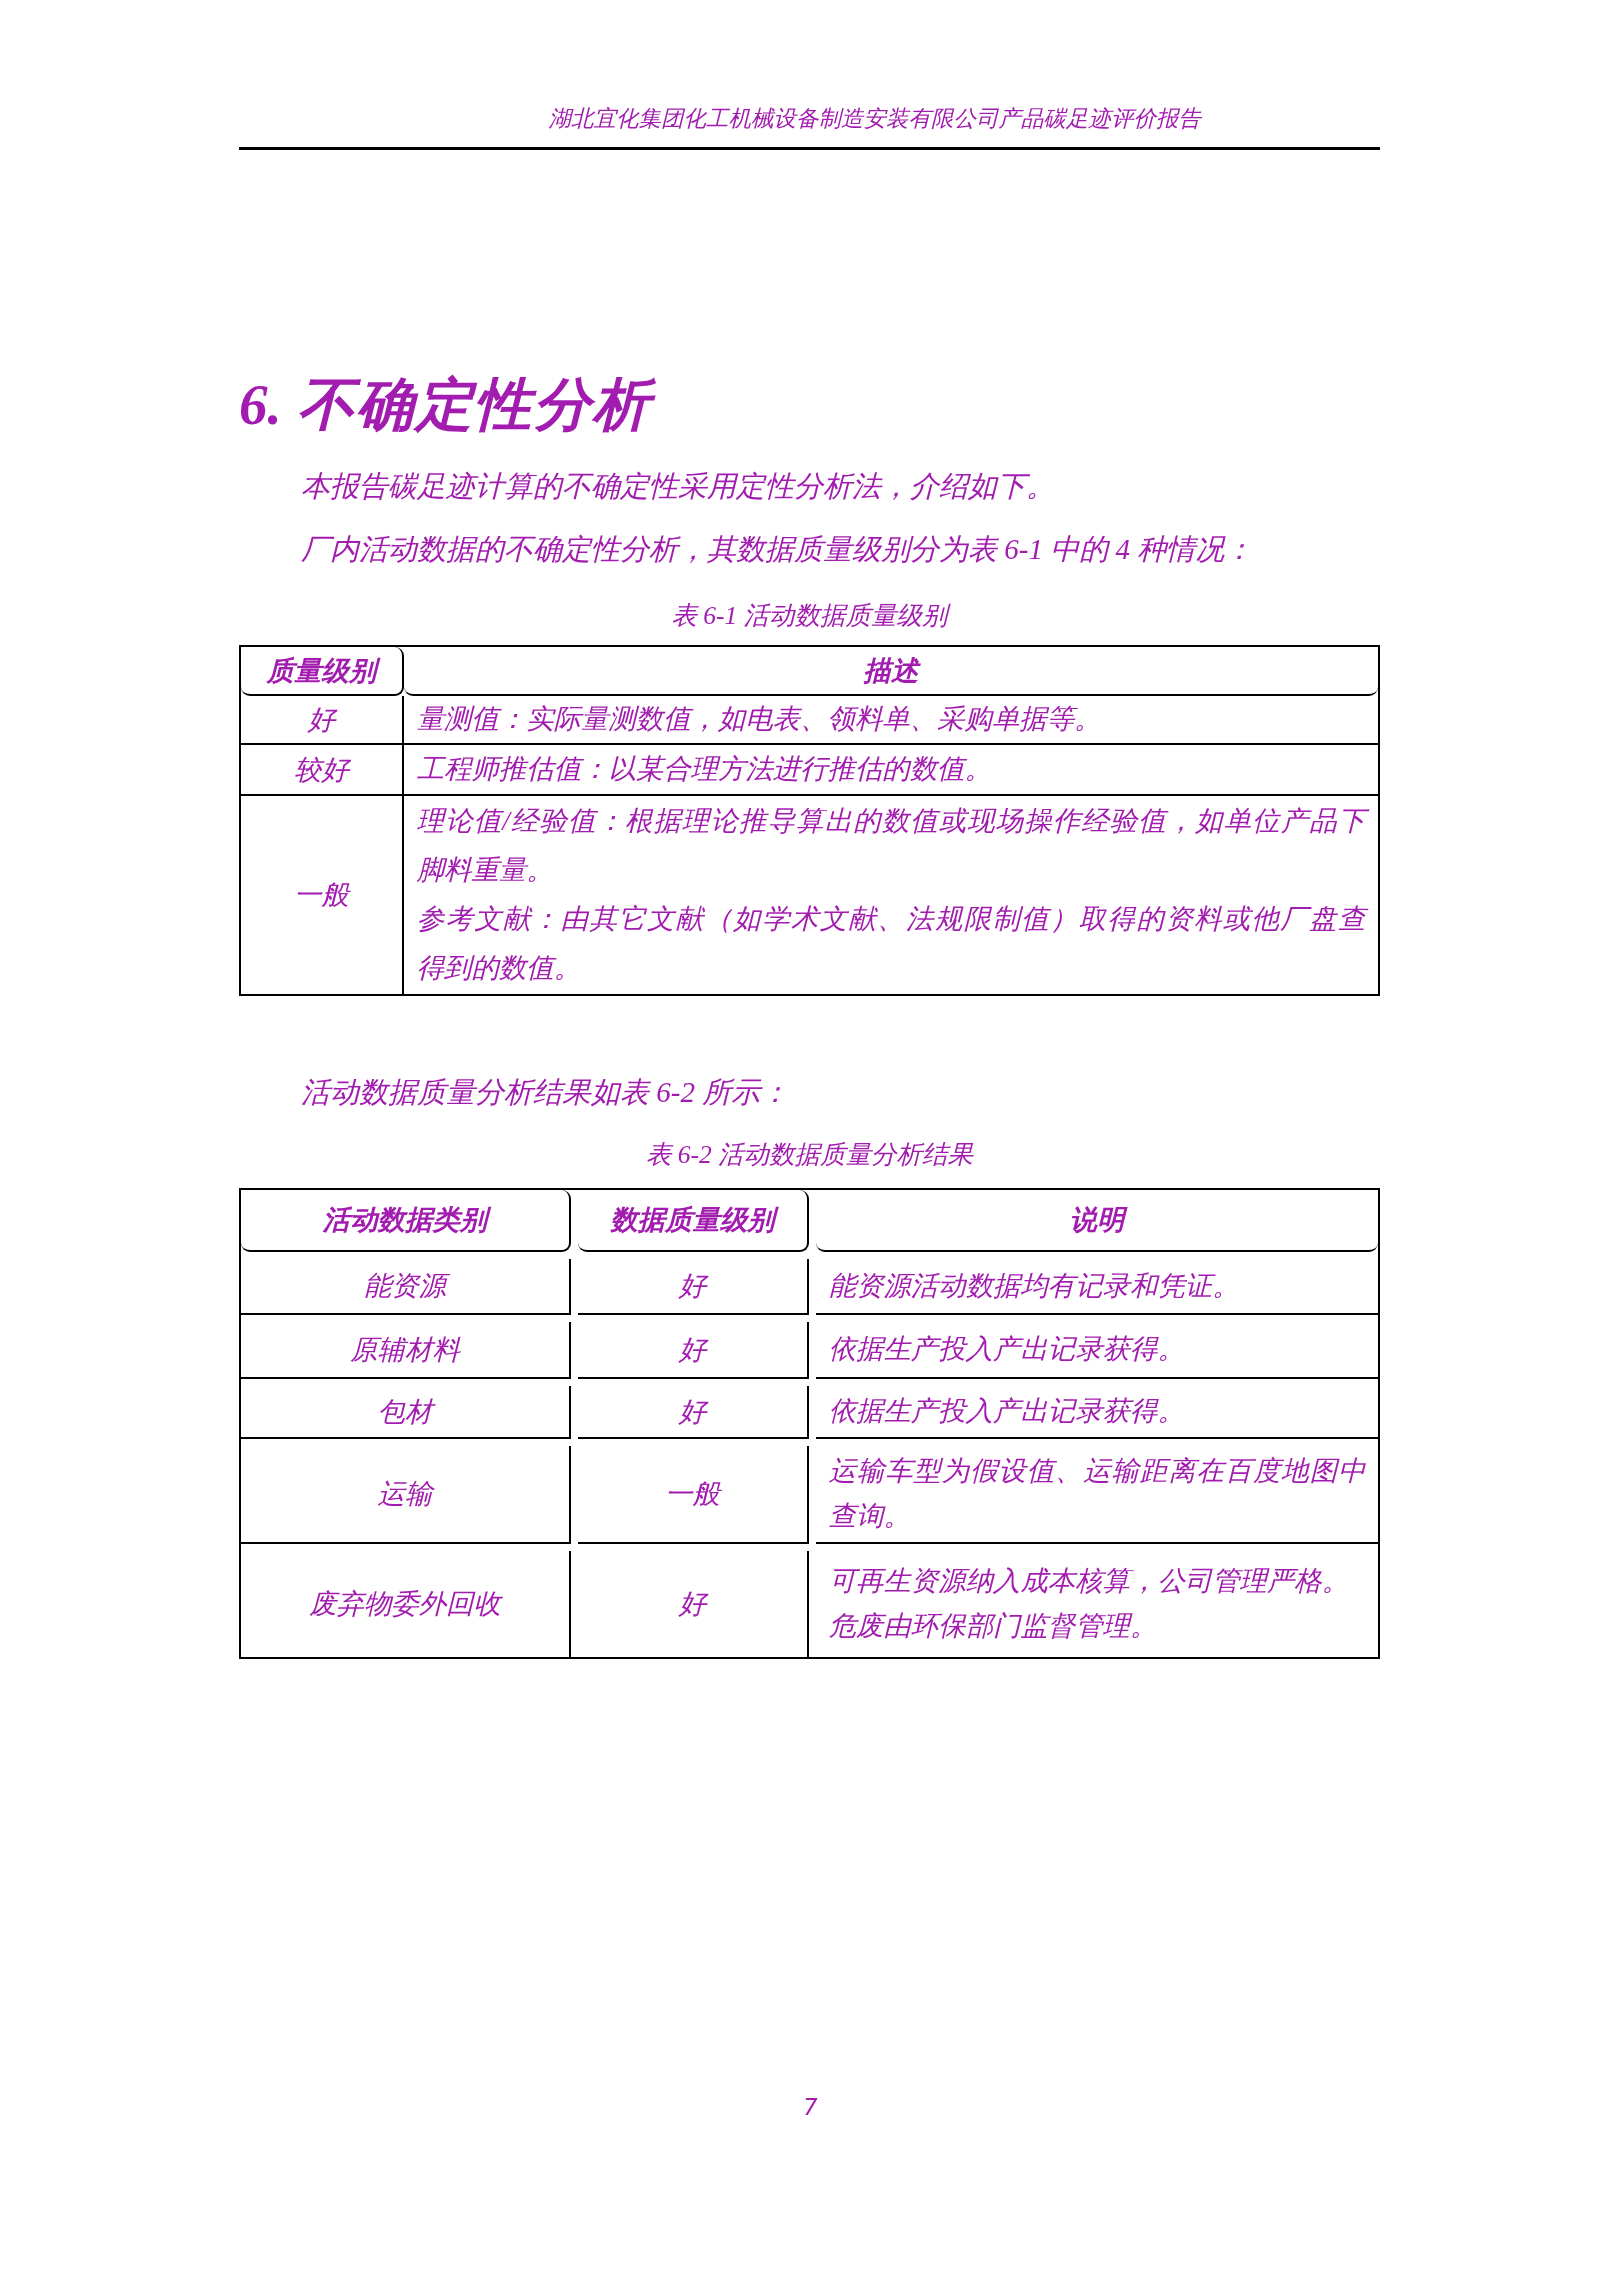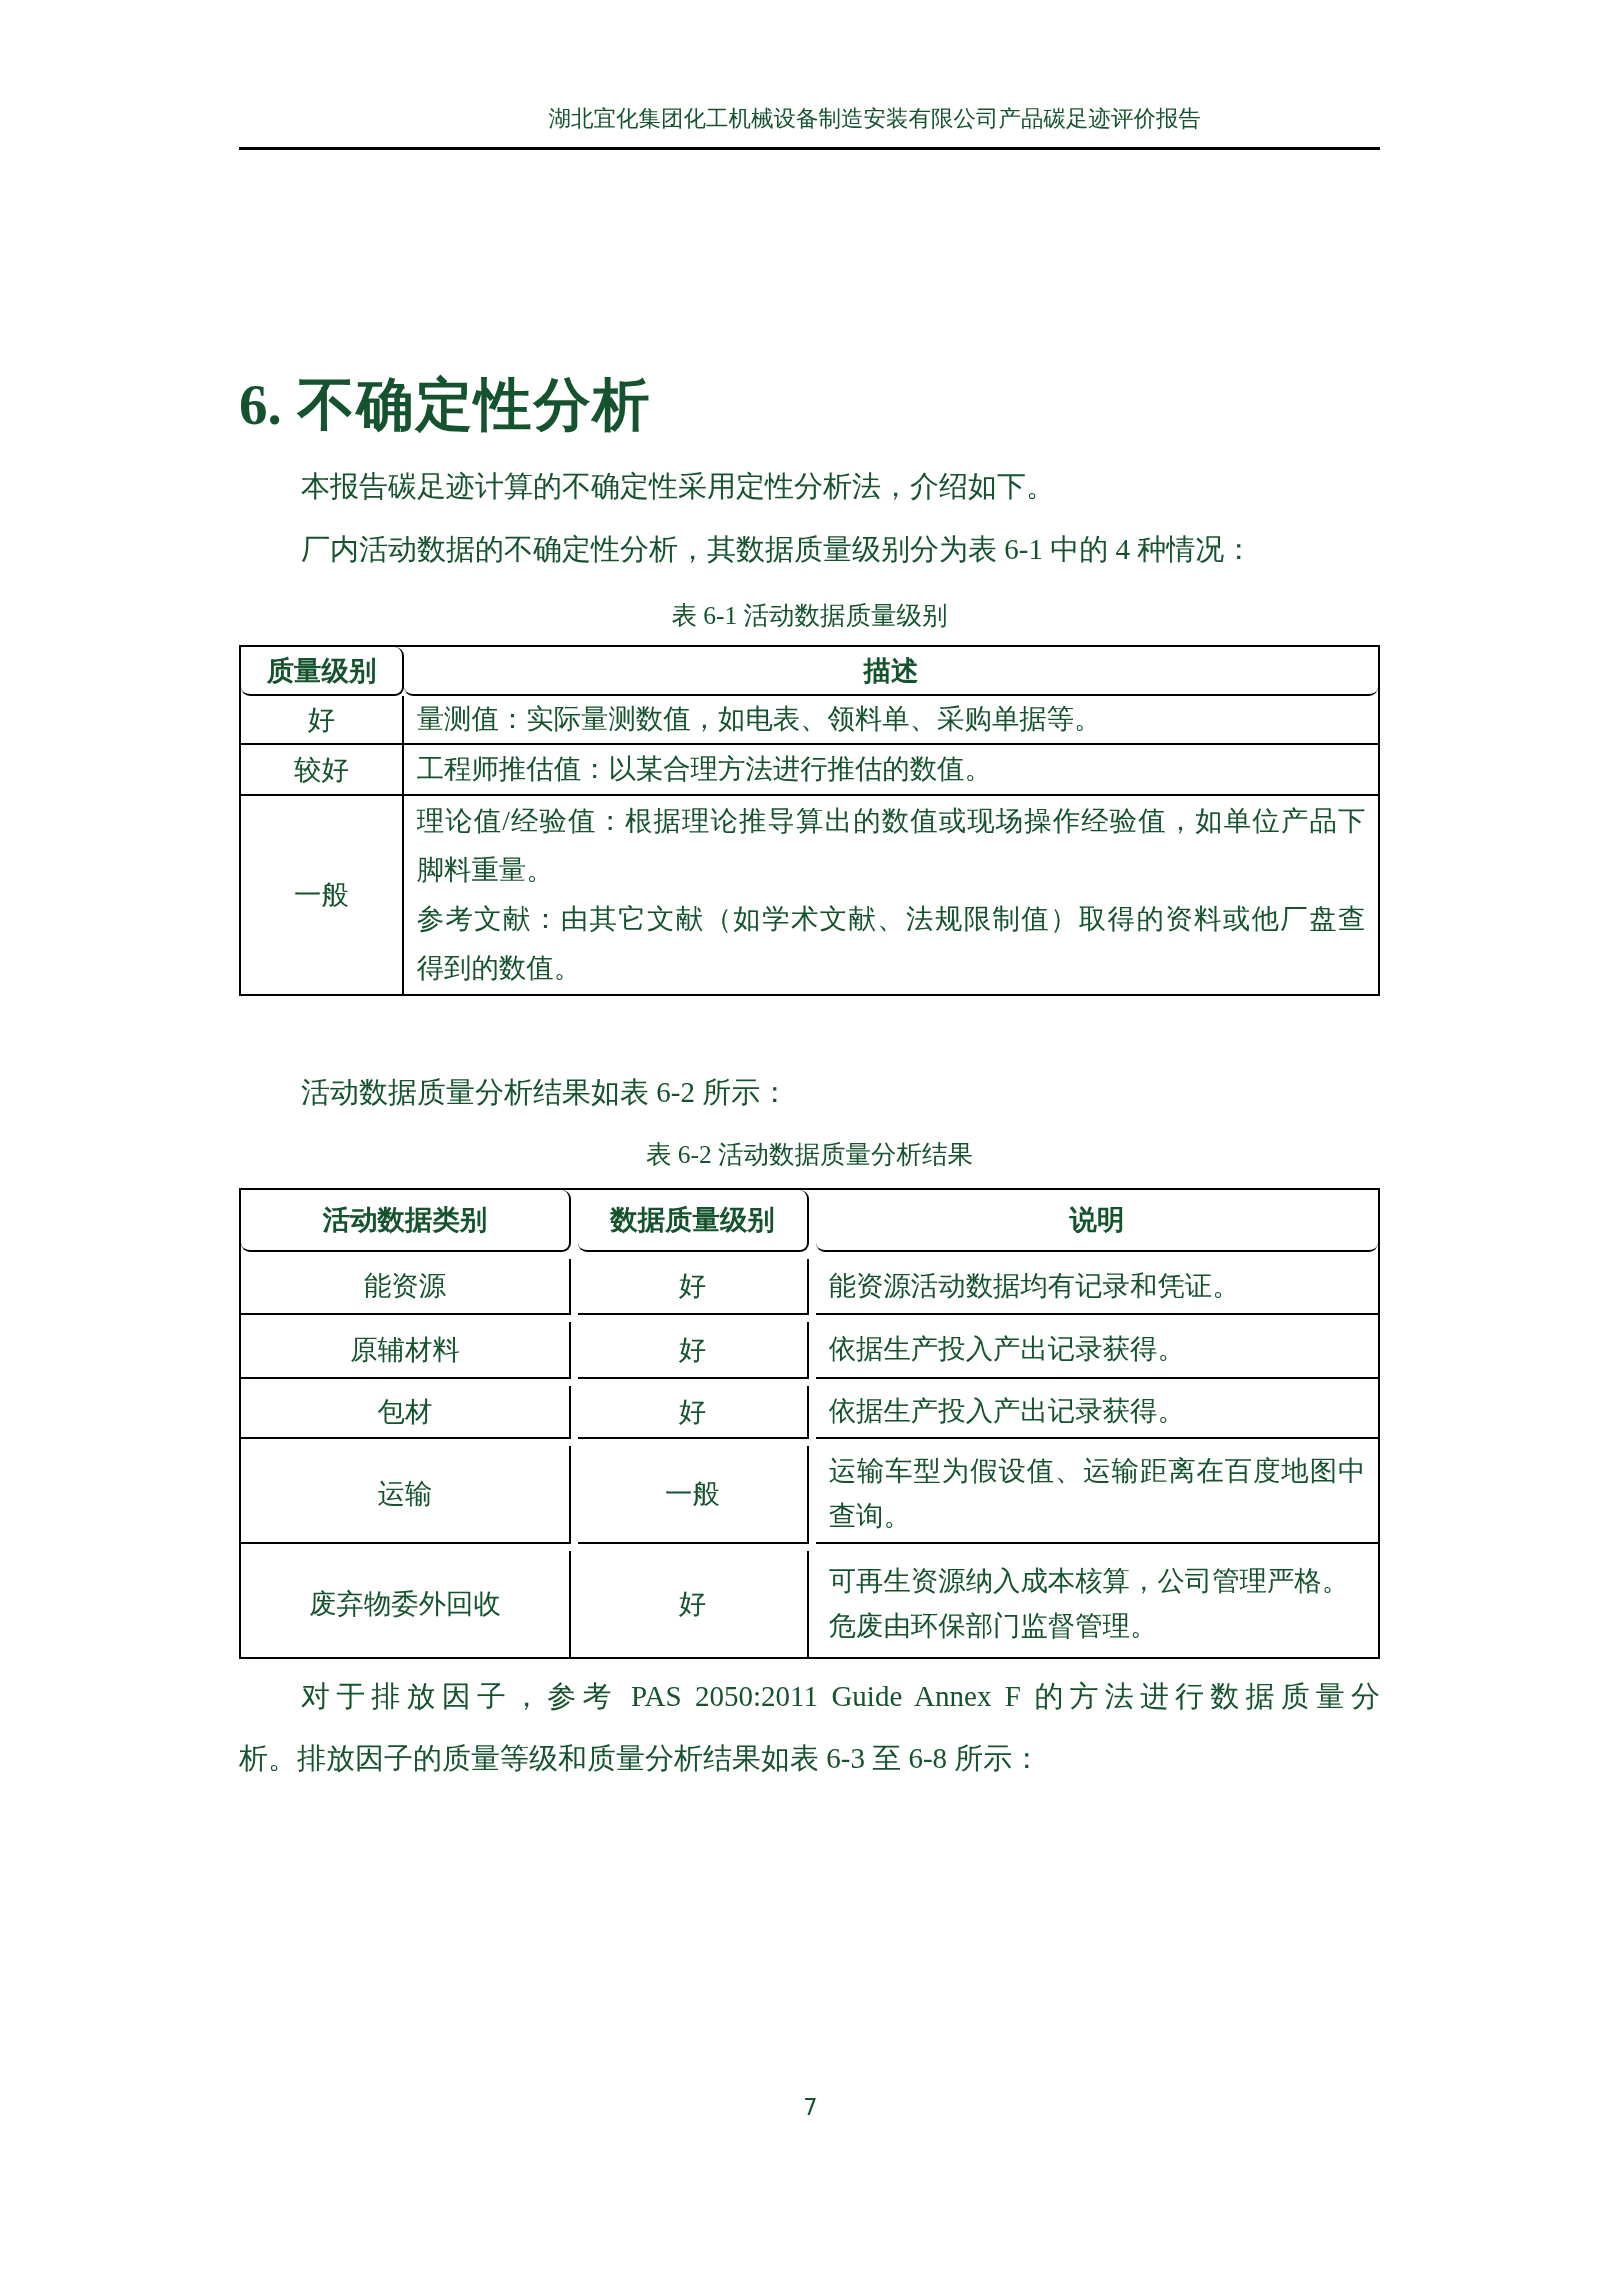"湖北宜化集团化工机械设备制造安装有限公司产品碳足迹评价报告" .page { color: #14532d -> #a21caf; font-style: none -> italic }
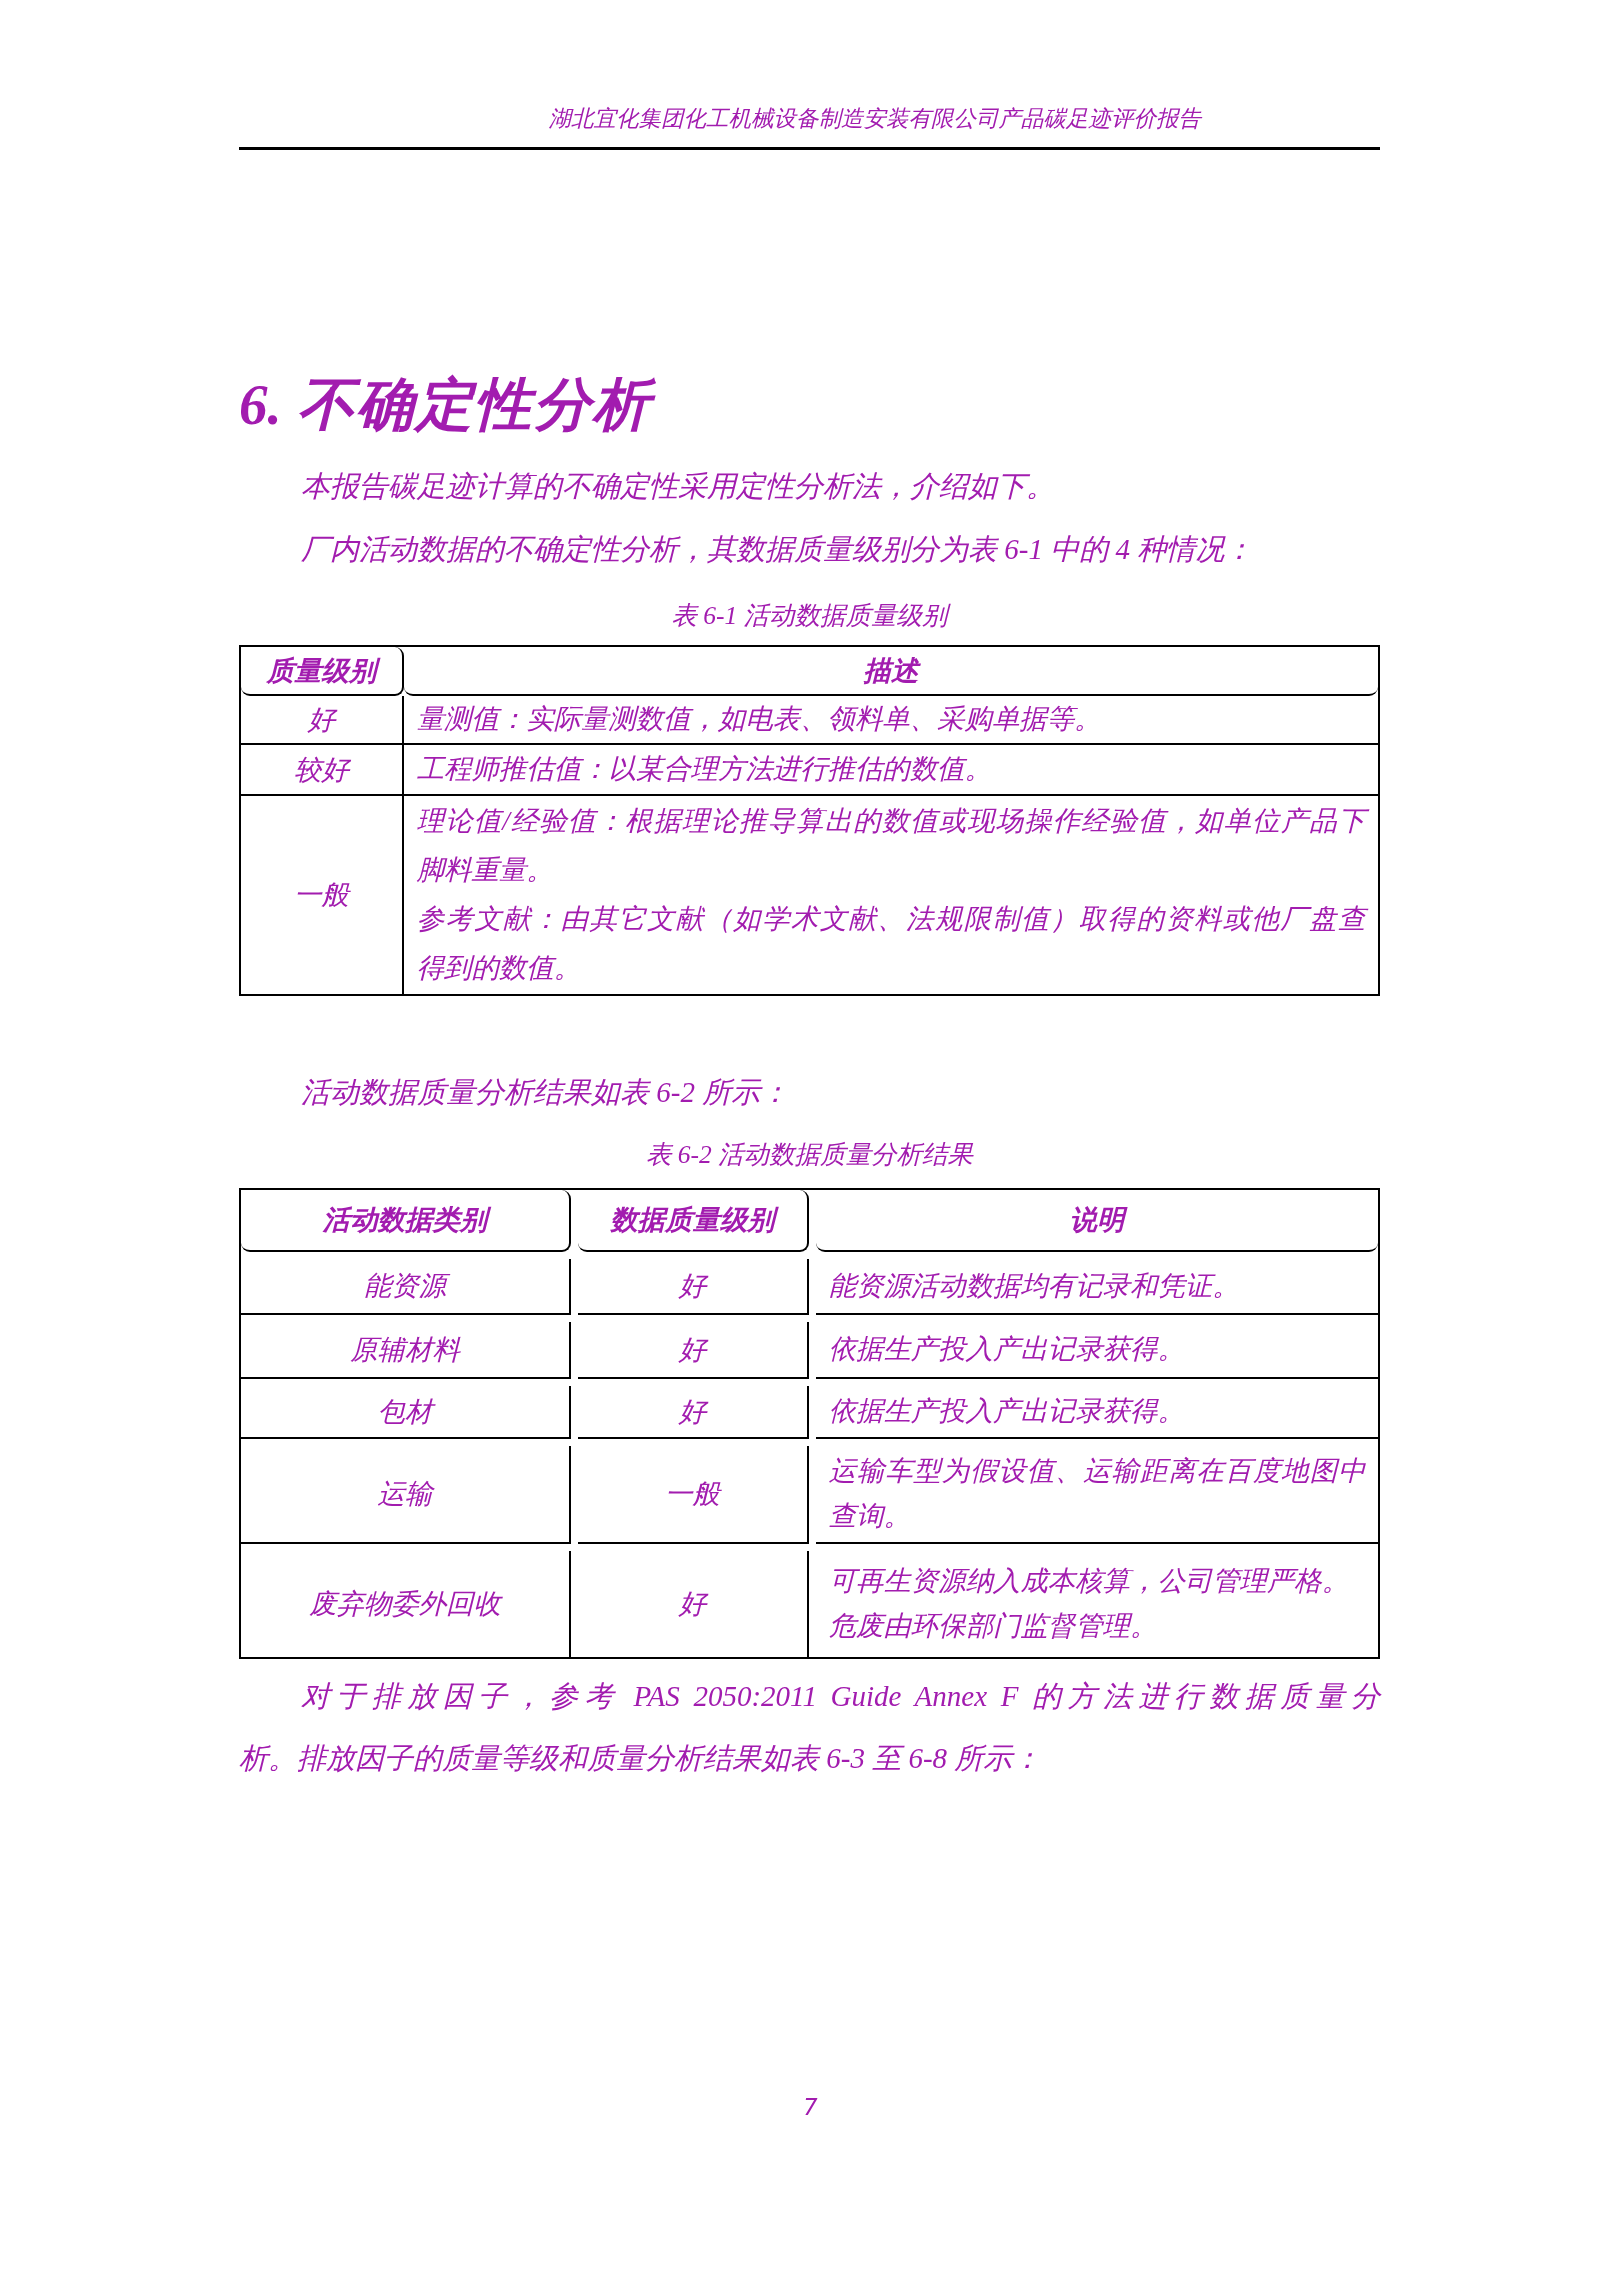"对于排放因子，参考 PAS 2050:2011 Guide Annex" div.para { html: <div> <div>对于排放因子，参考 PAS 2050:2011 Guide Annex F 的方法进行数据质量分</div> <div>析。排放因子的质量等级和质量分析结果如表 6-3 至 6-8 所示：</div> </div> -> none }
